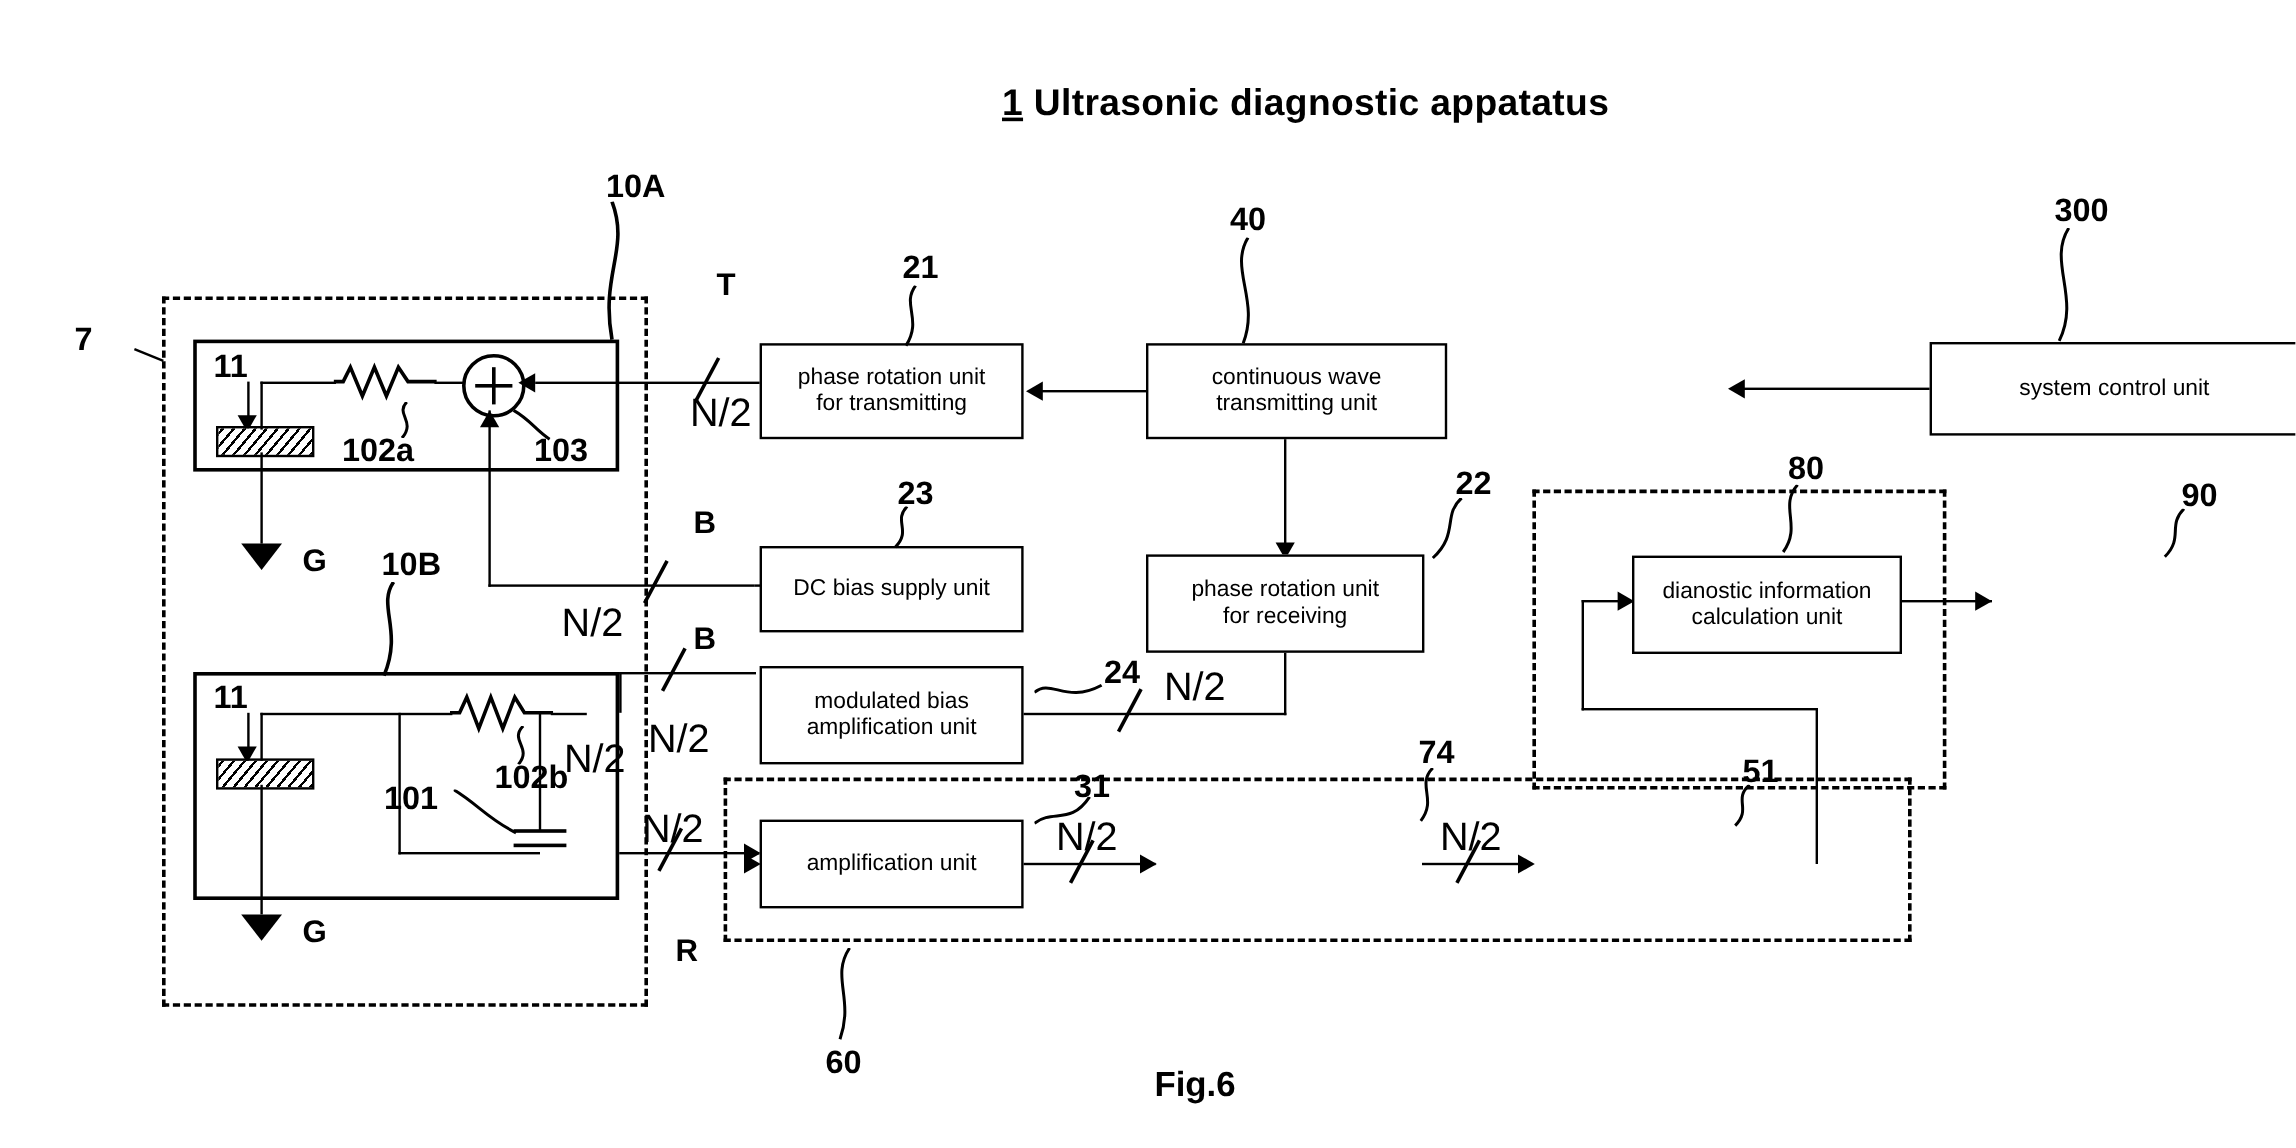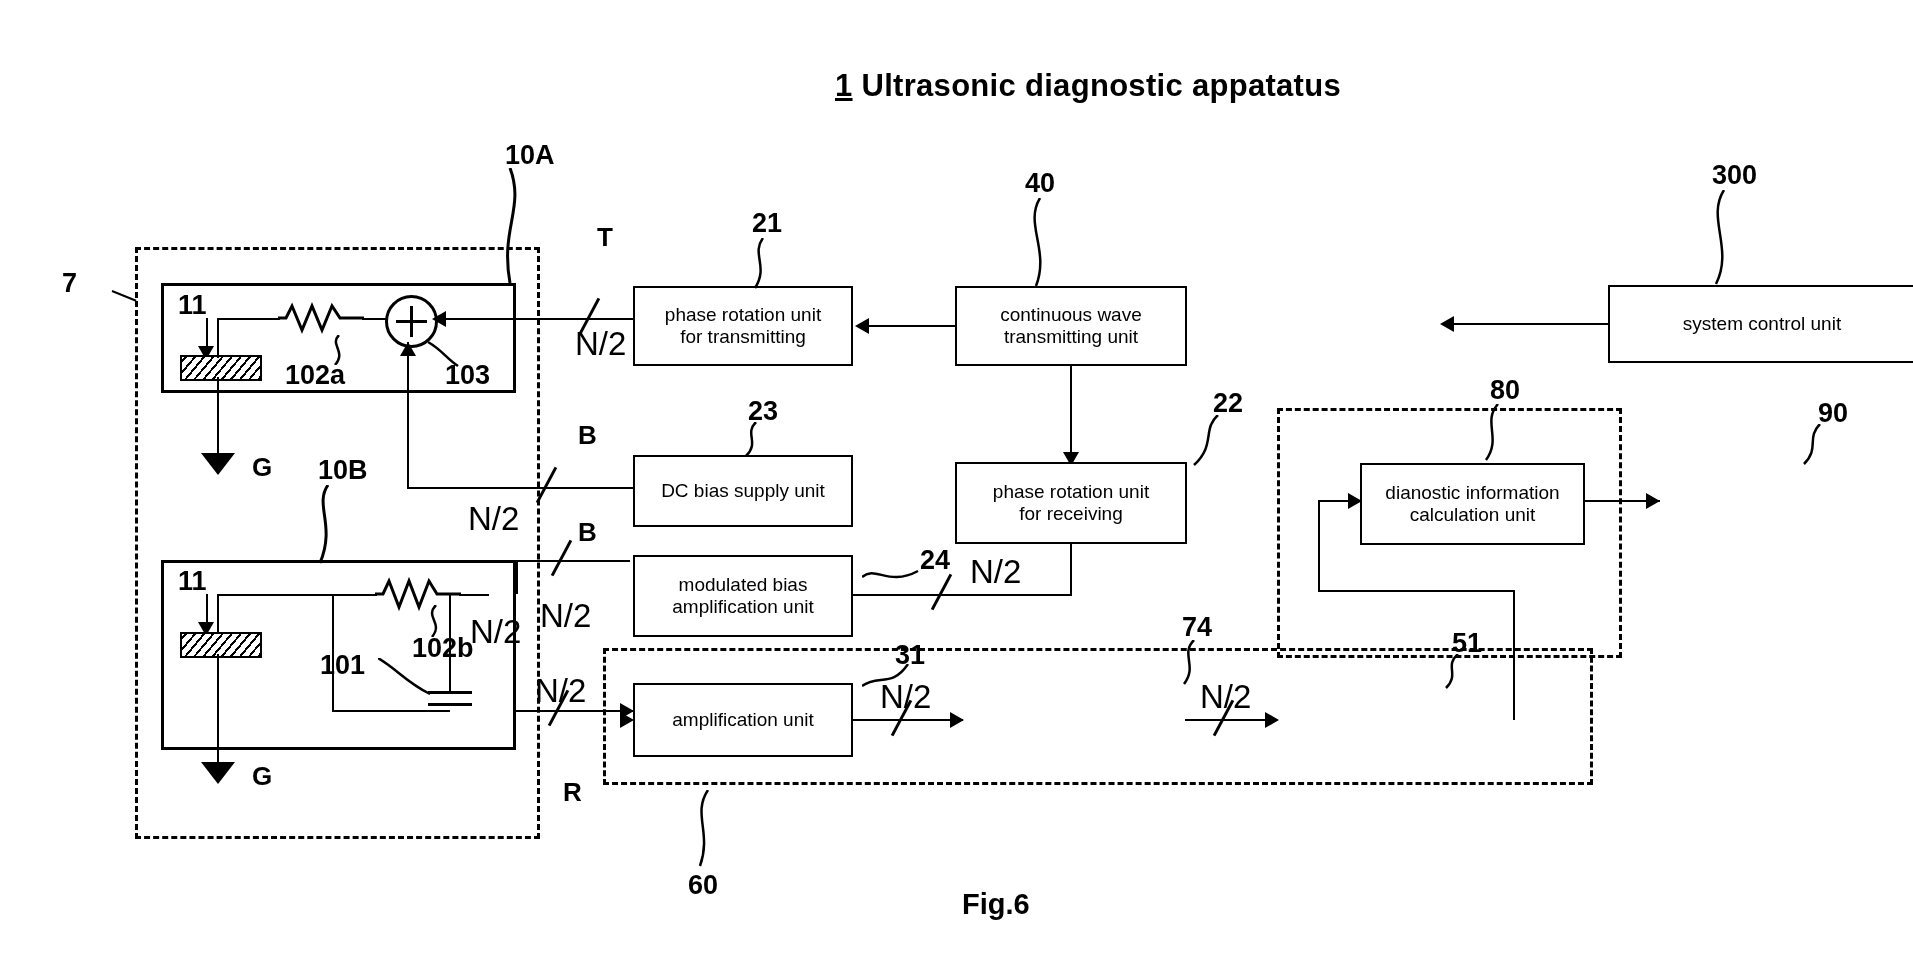"continuous wave" div.abs { width: 232px -> 251px }
